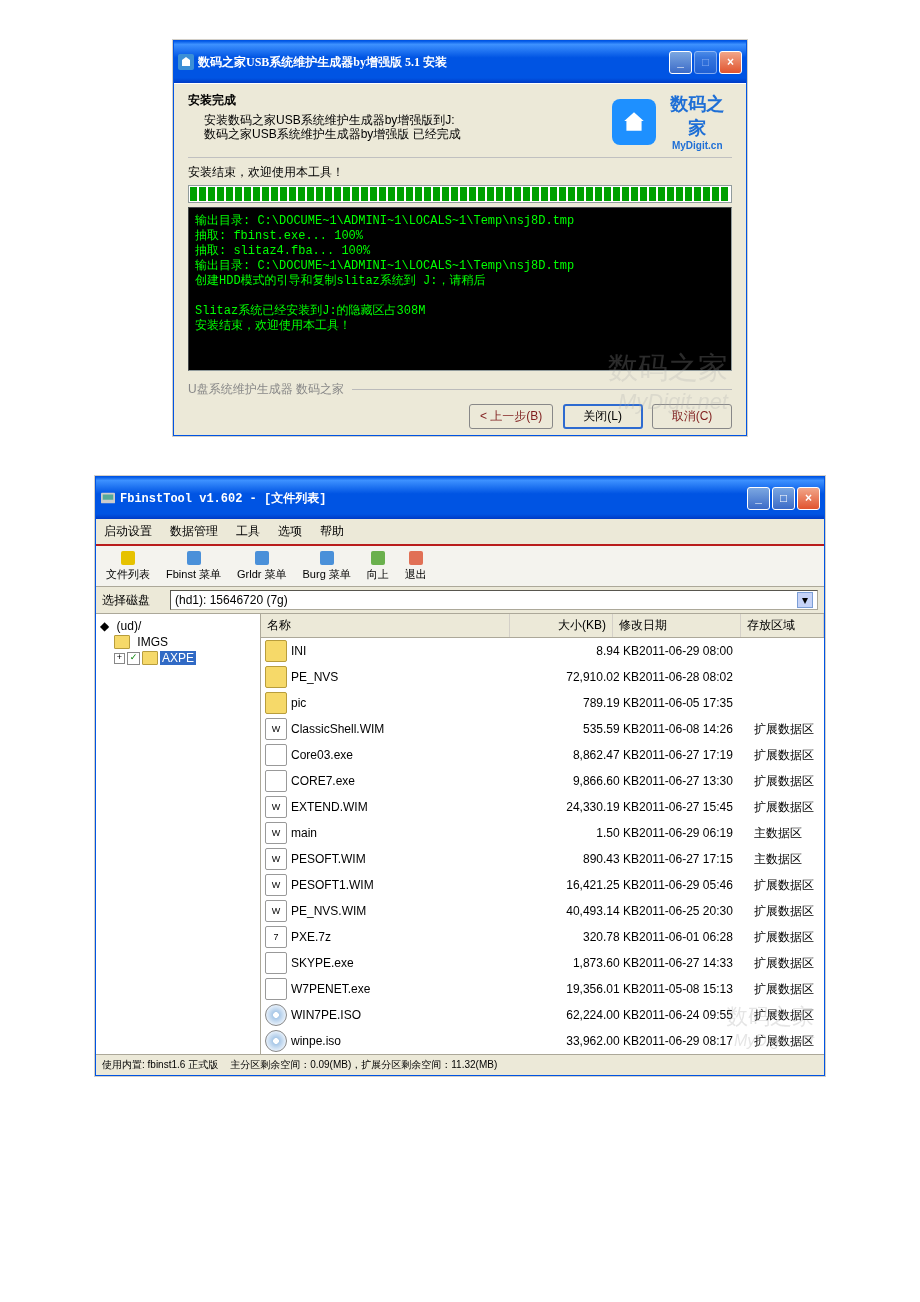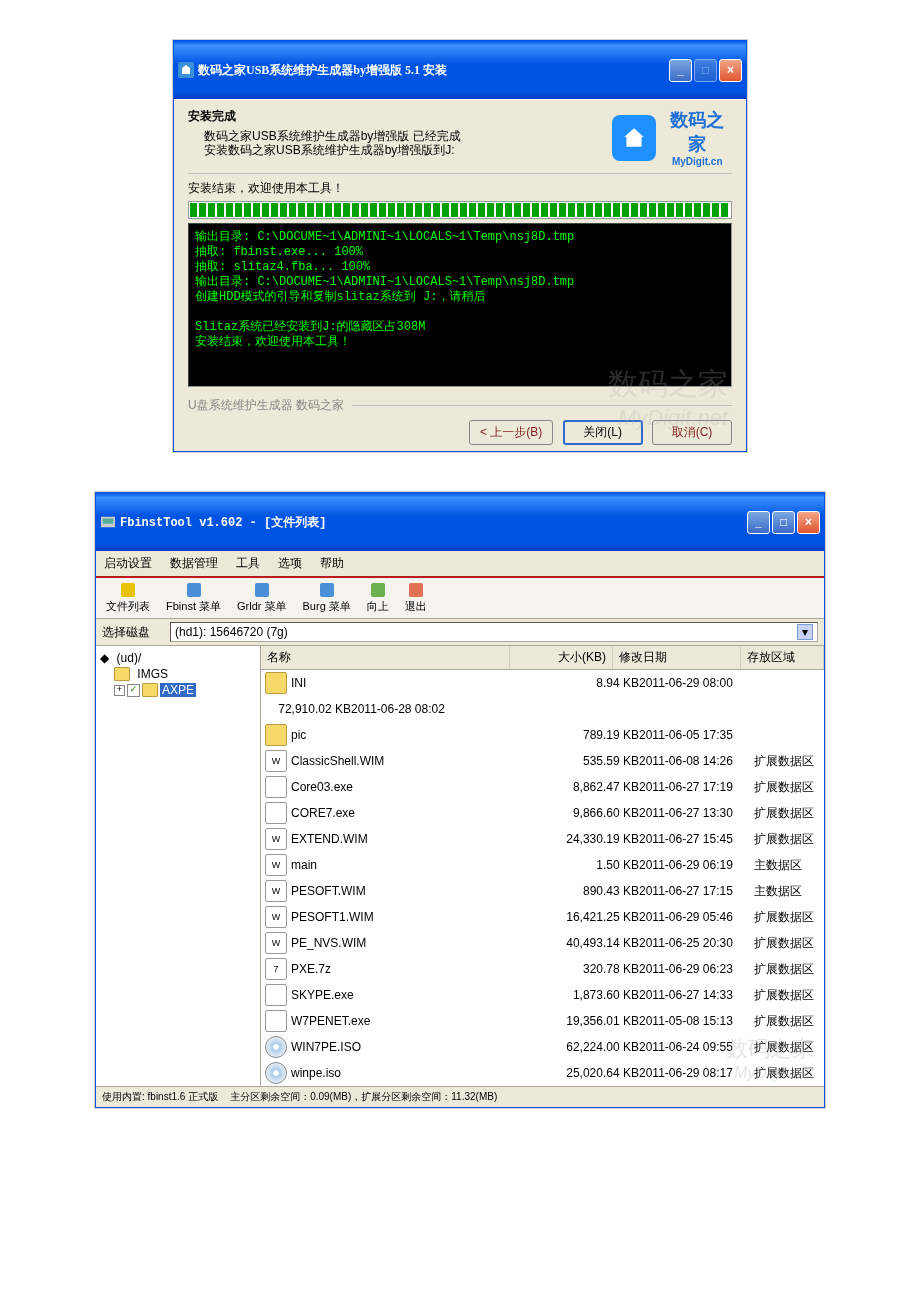"数码之家USB系统维护生成器by增强版 5.1 安装" .titlebar { padding: 16px 4px -> 8px 4px }
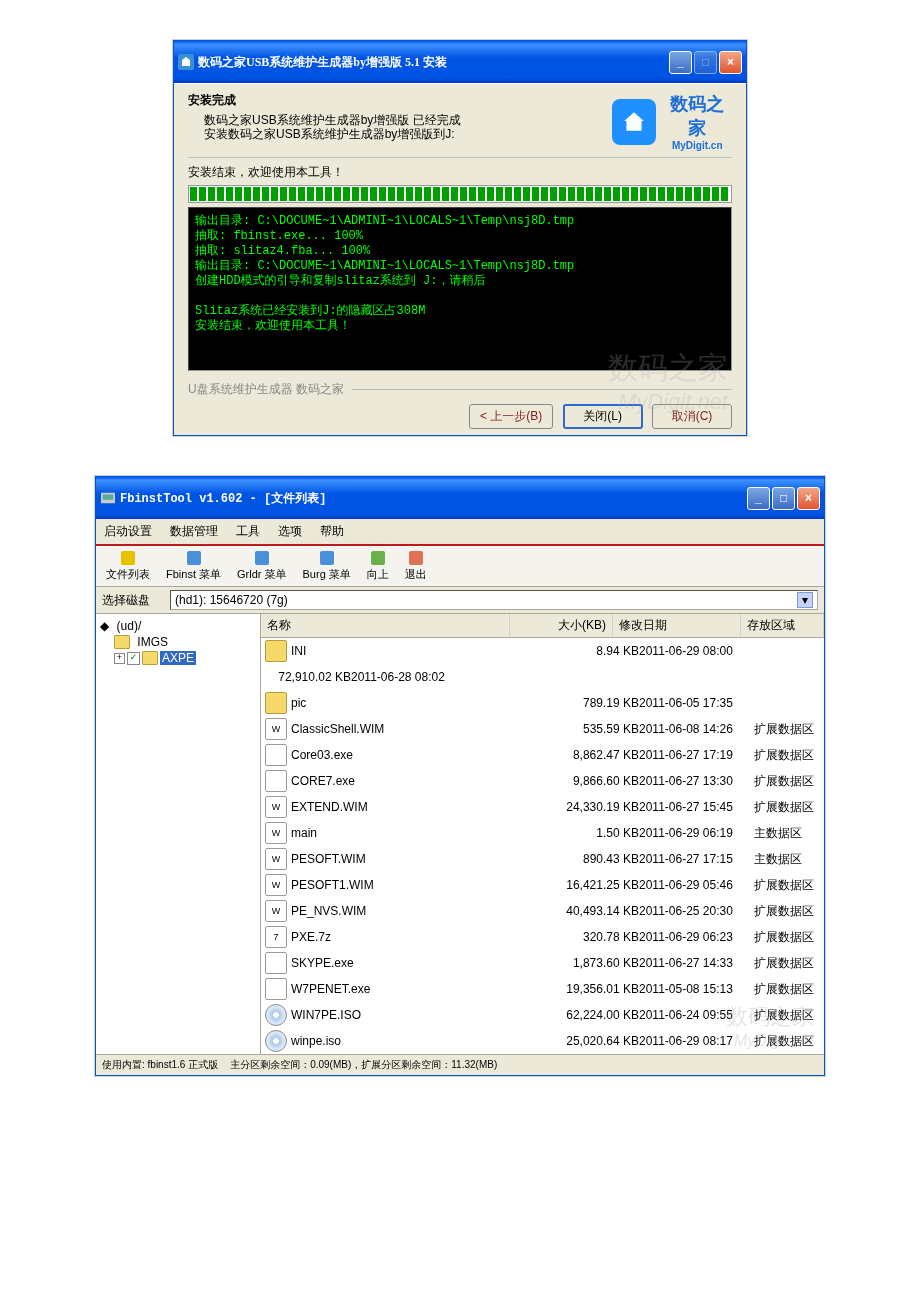"数码之家USB系统维护生成器by增强版 已经完成" div.install-sub { order: before "安装数码之家USB系统维护生成器by增强版到J:" -> after "安装数码之家USB系统维护生成器by增强版到J:" }
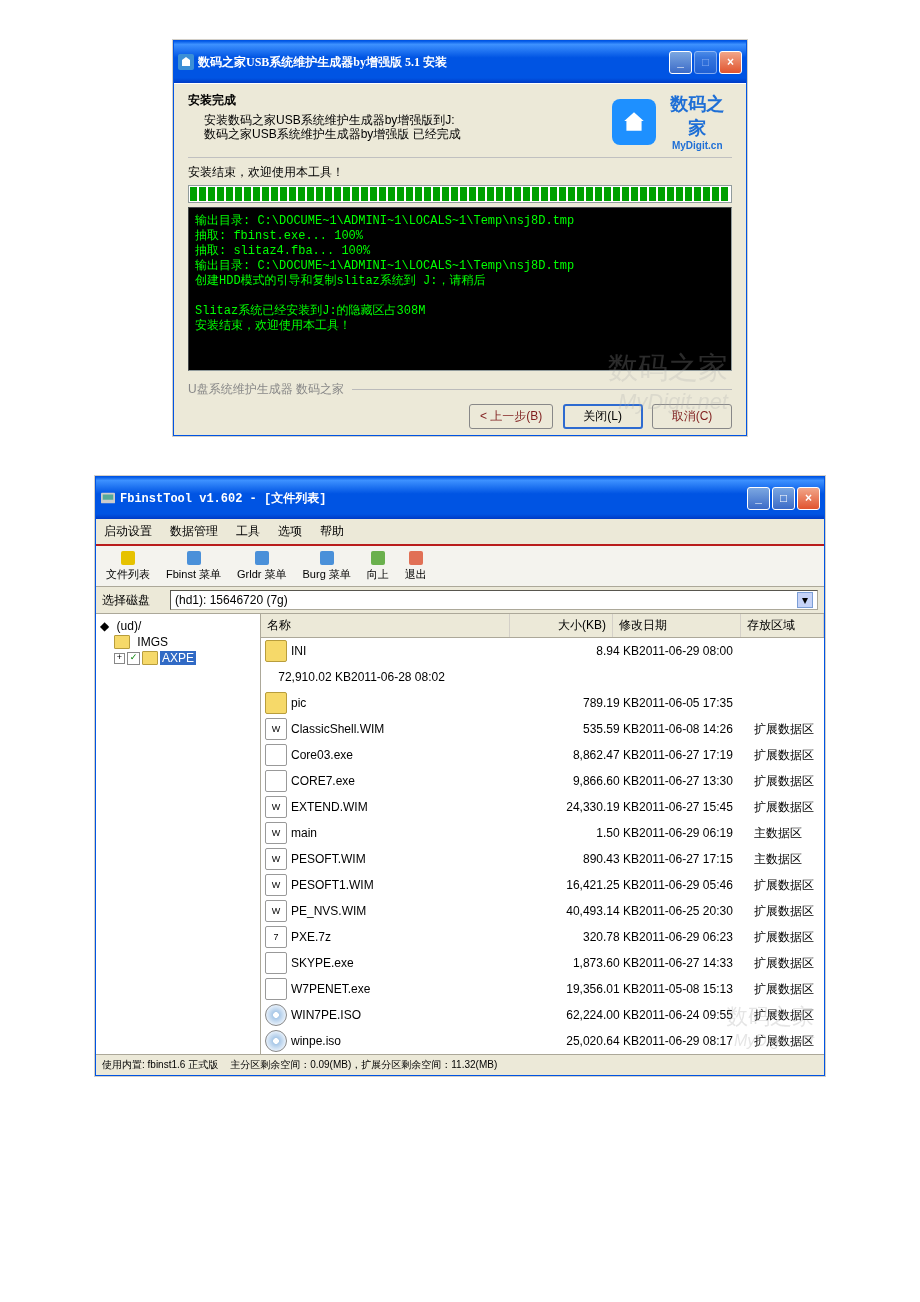"PE_NVS" div.col-name { html: none -> <div> <span></span> <span>PE_NVS</span> </div> }
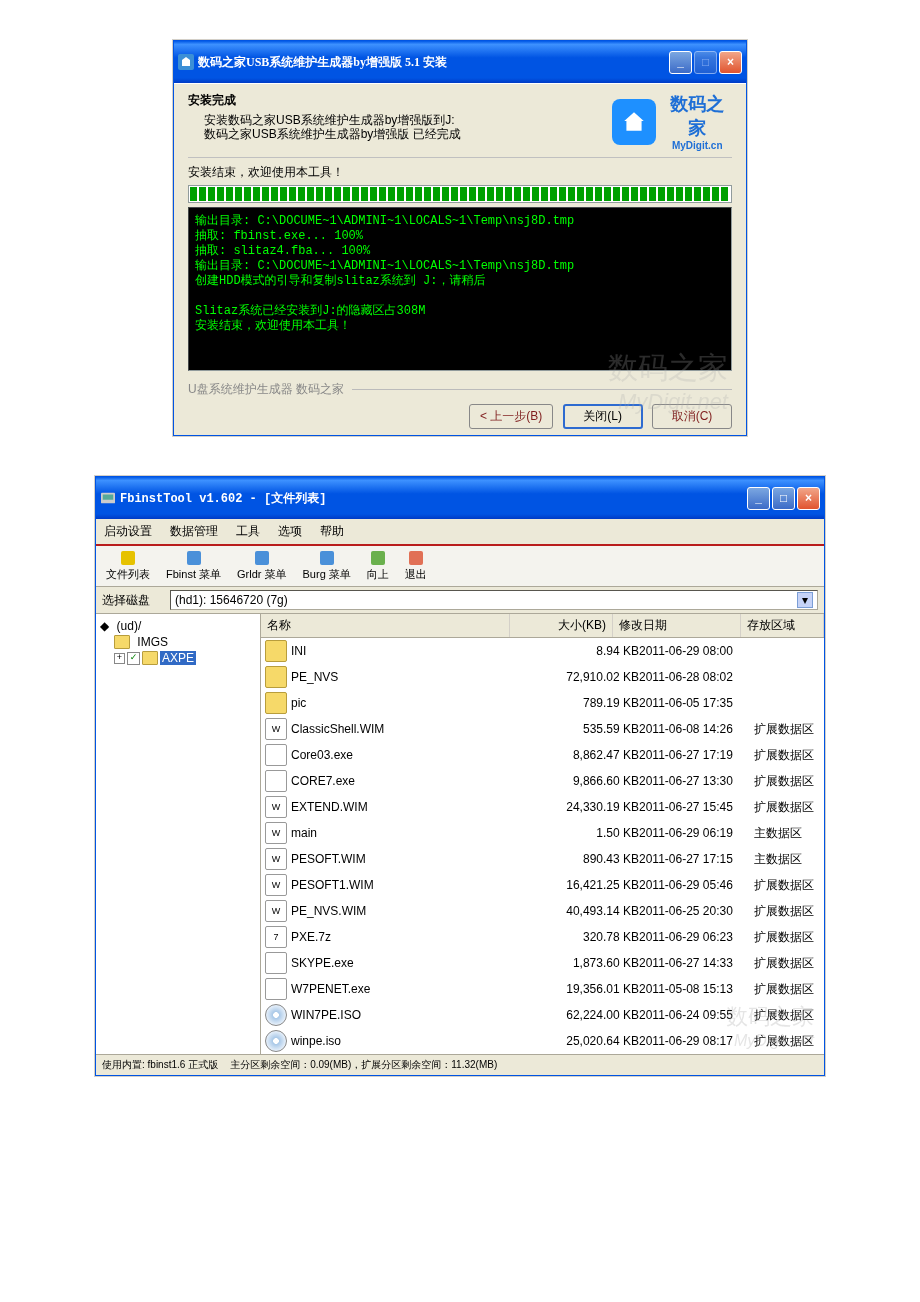"2011-06-29 06:23" div.col-date { text: 2011-06-29 06:23 -> 2011-06-01 06:28 }
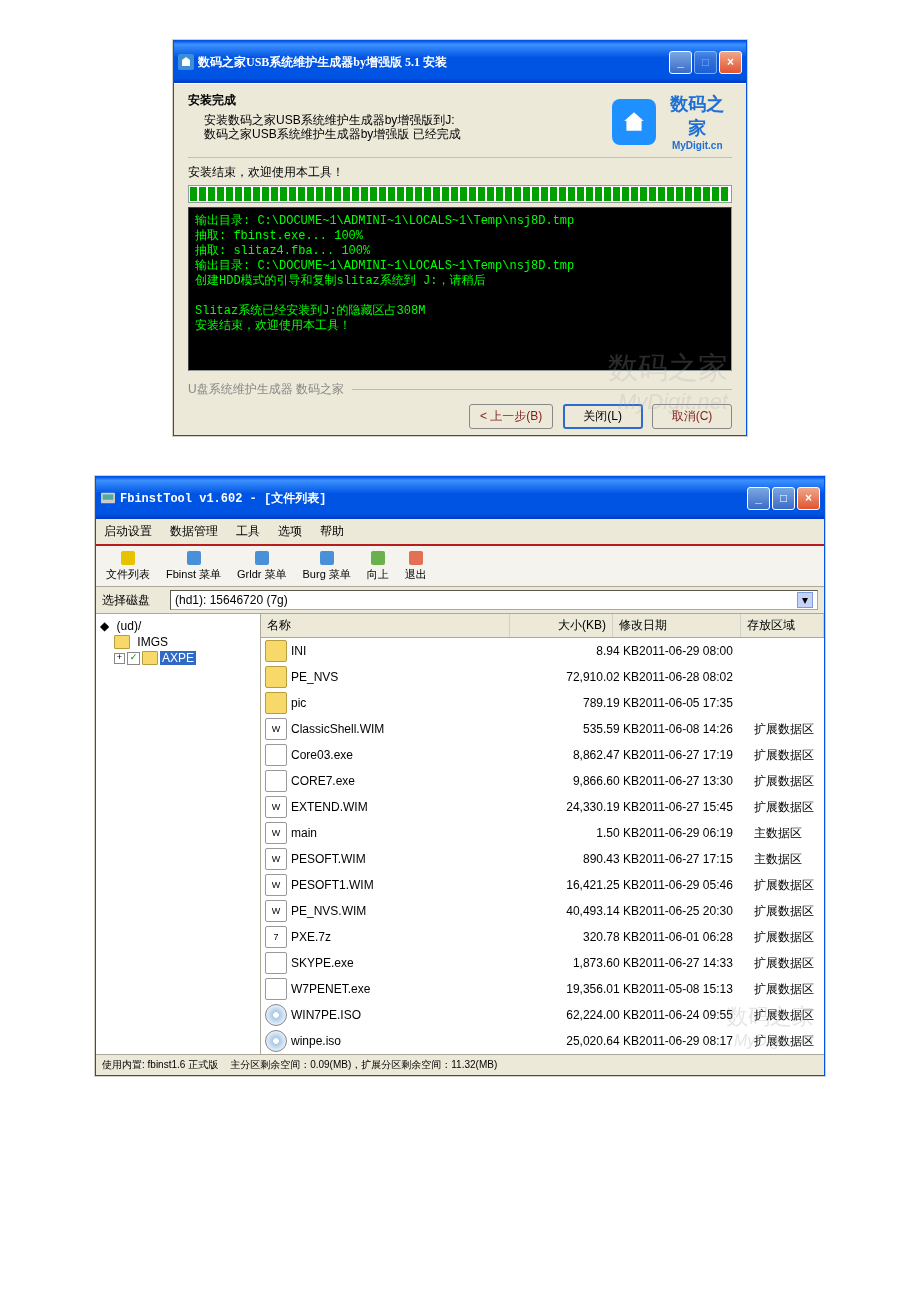"25,020.64 KB" div.col-size { text: 25,020.64 -> 33,962.00 }
